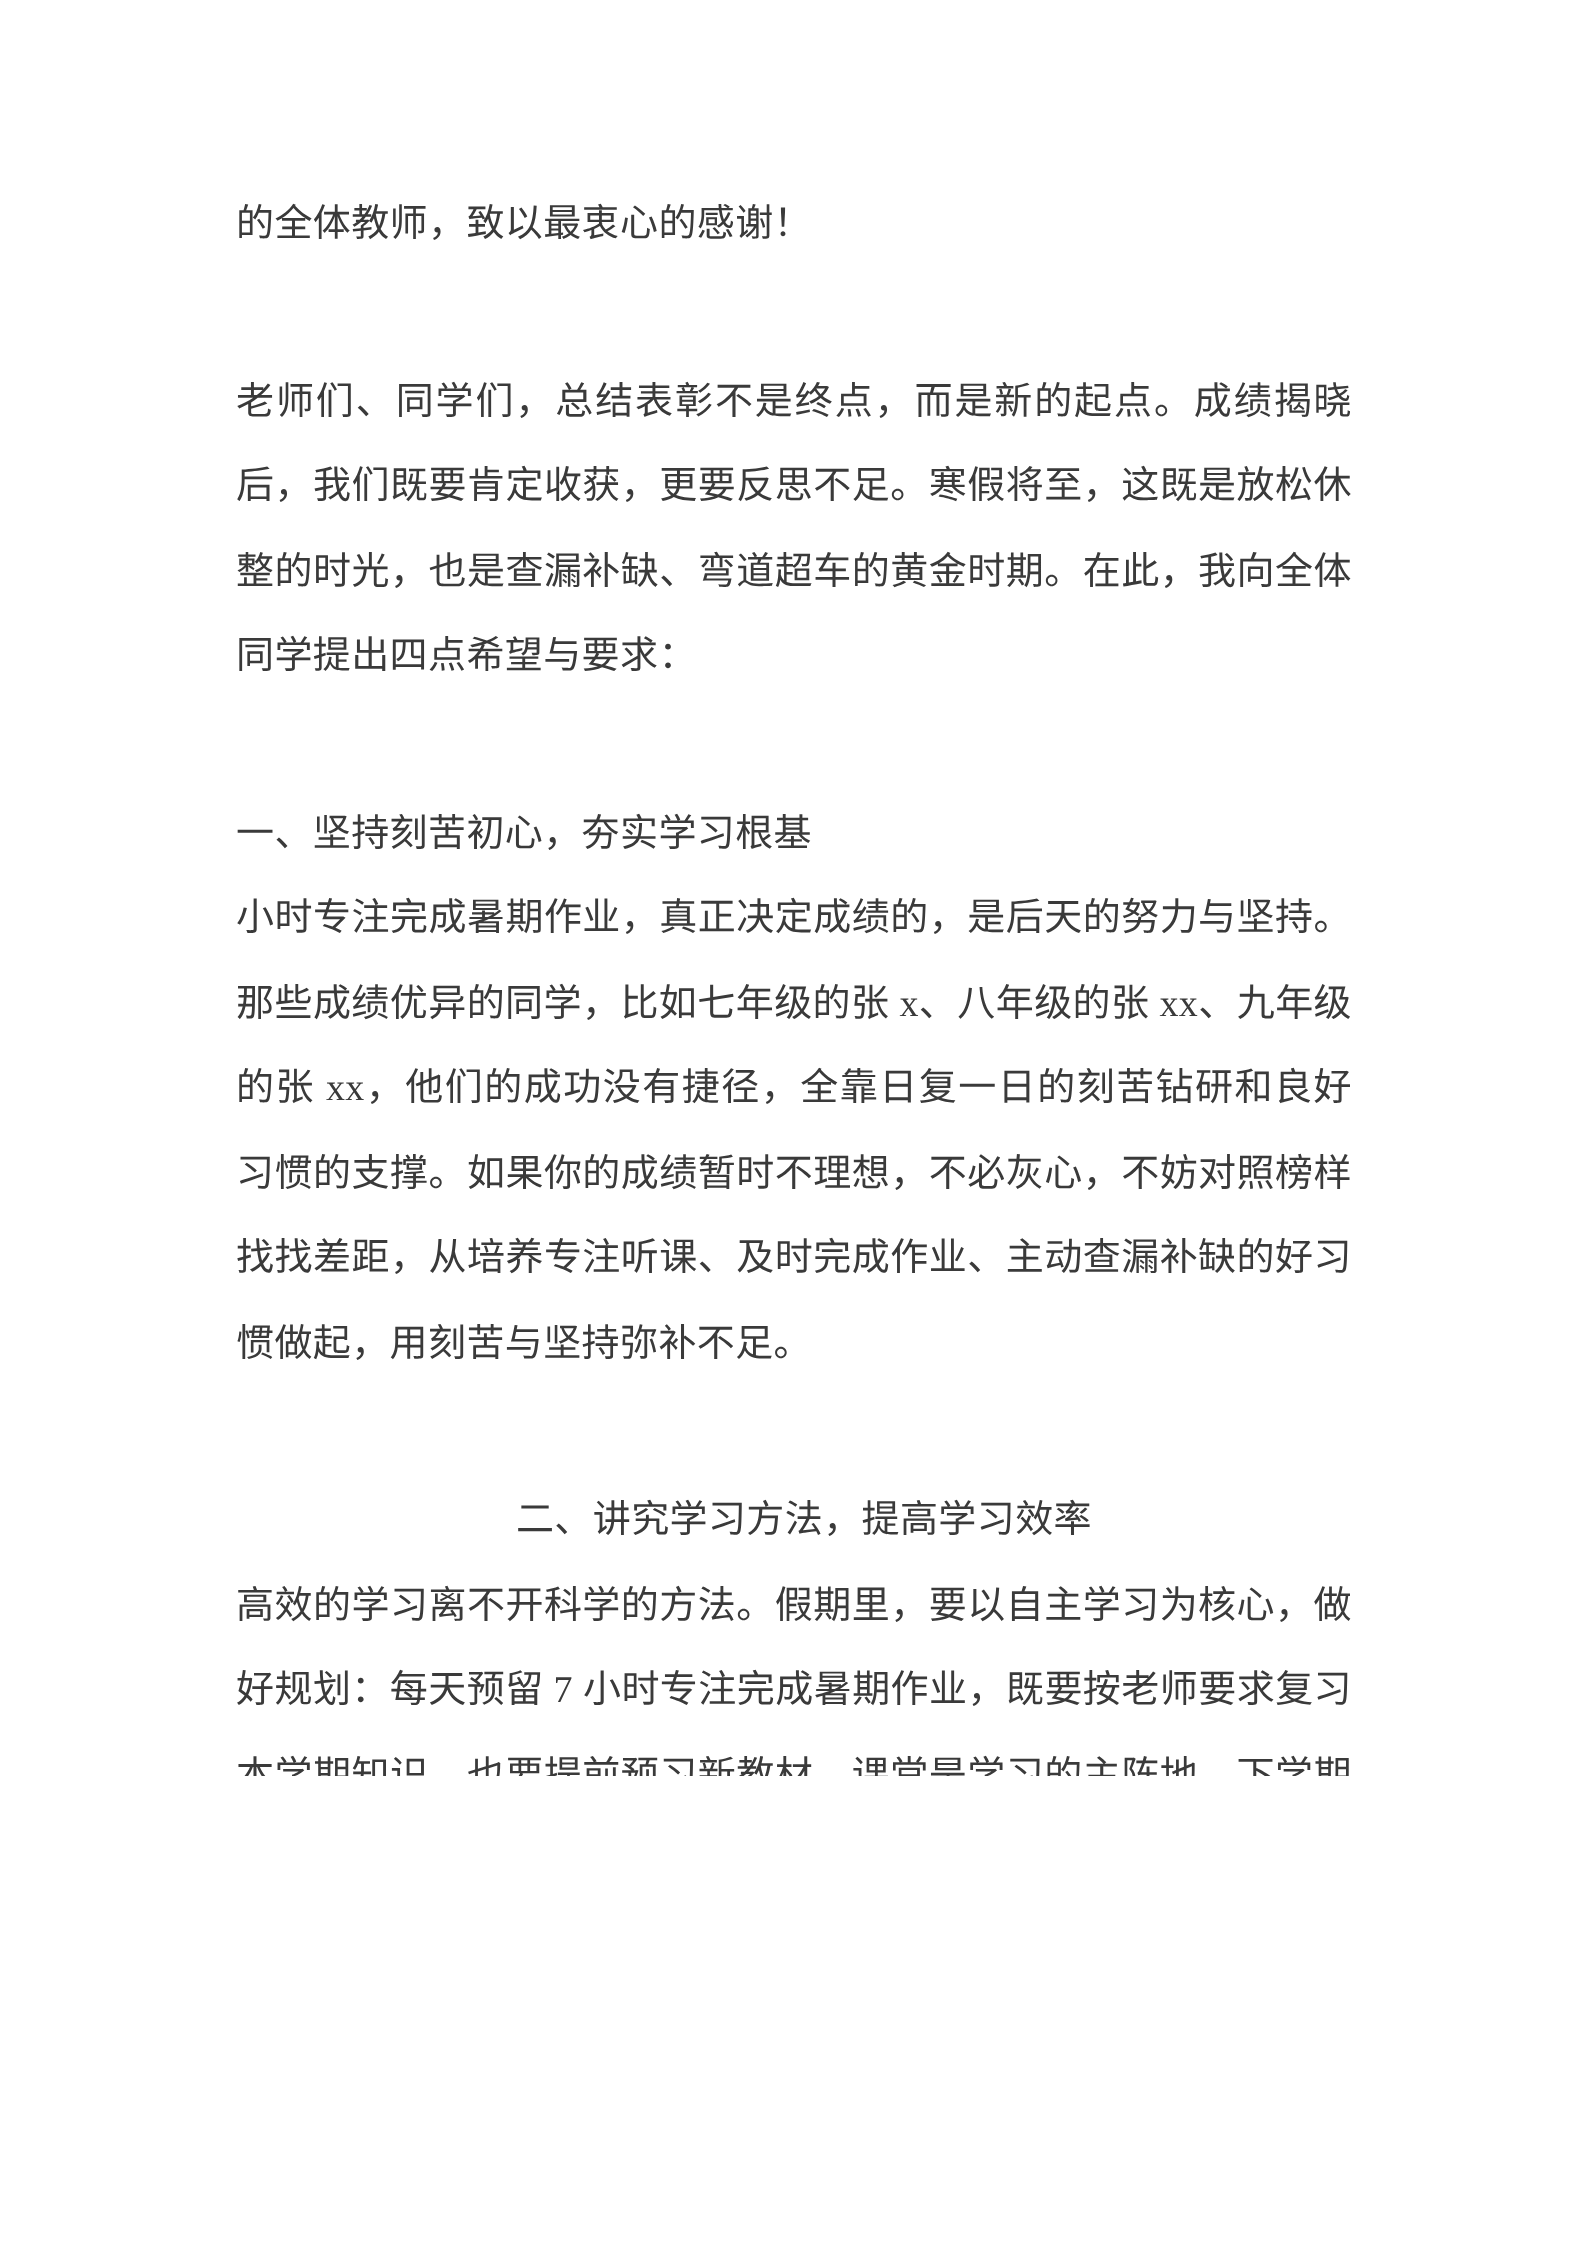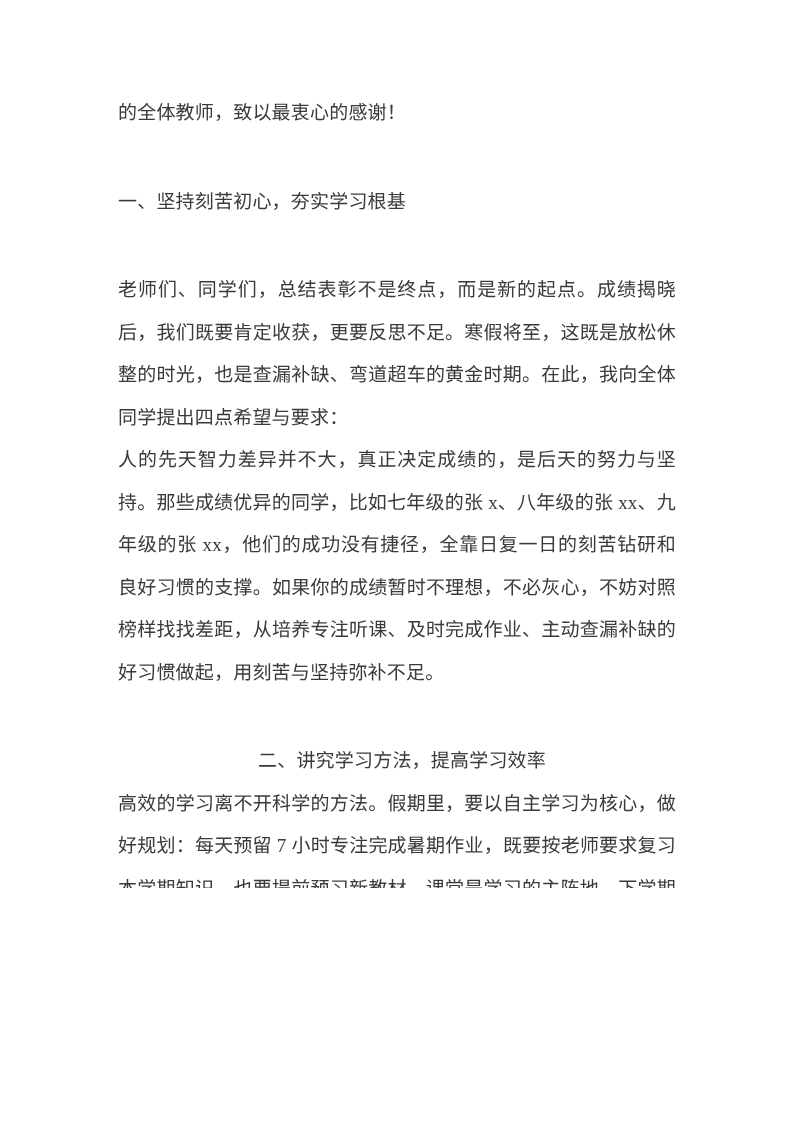"一、坚持刻苦初心，夯实学习根基" p.blk { order: before "老师们、同学们，总结表彰不是终点，而是新的起点。成绩揭晓后，我们既要肯定收获，更" -> after "老师们、同学们，总结表彰不是终点，而是新的起点。成绩揭晓后，我们既要肯定收获，更" }
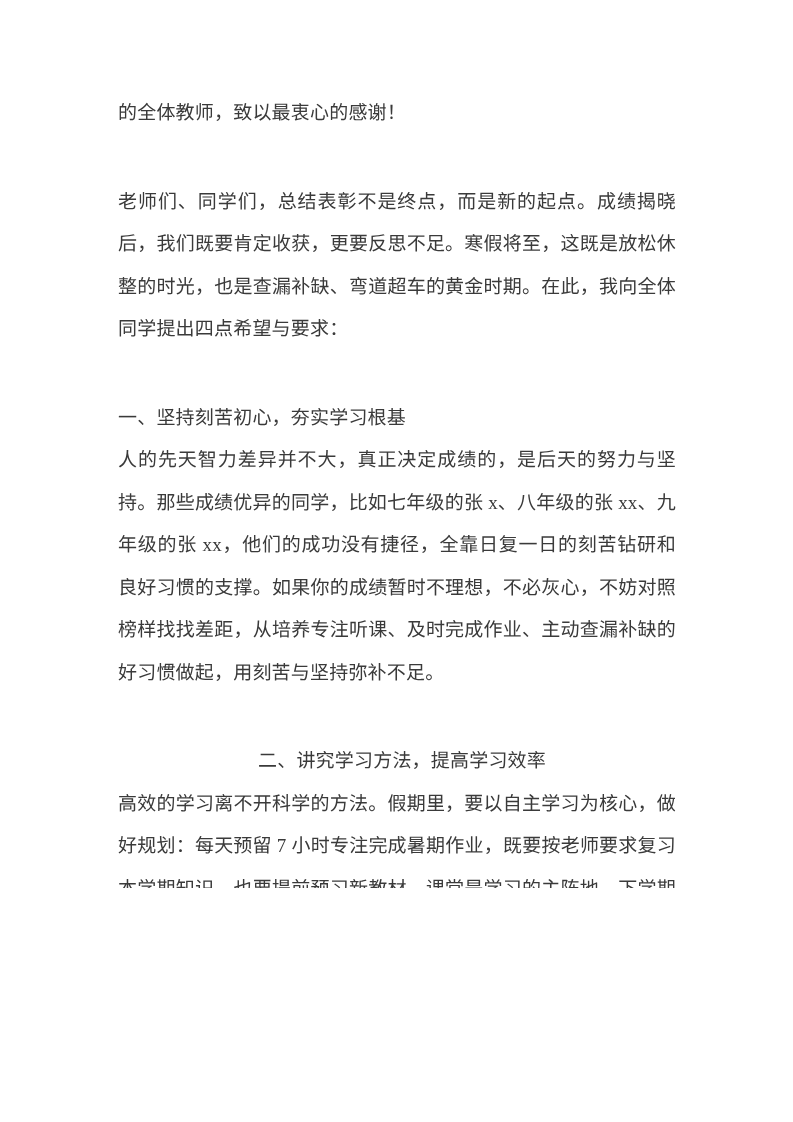"人的先天智力差异并不大，真正决定成绩的，是后天的努力与坚持。那些成绩优异的同学，" p.blk { text: 人的先天智力差异并不大 -> 小时专注完成暑期作业 }
